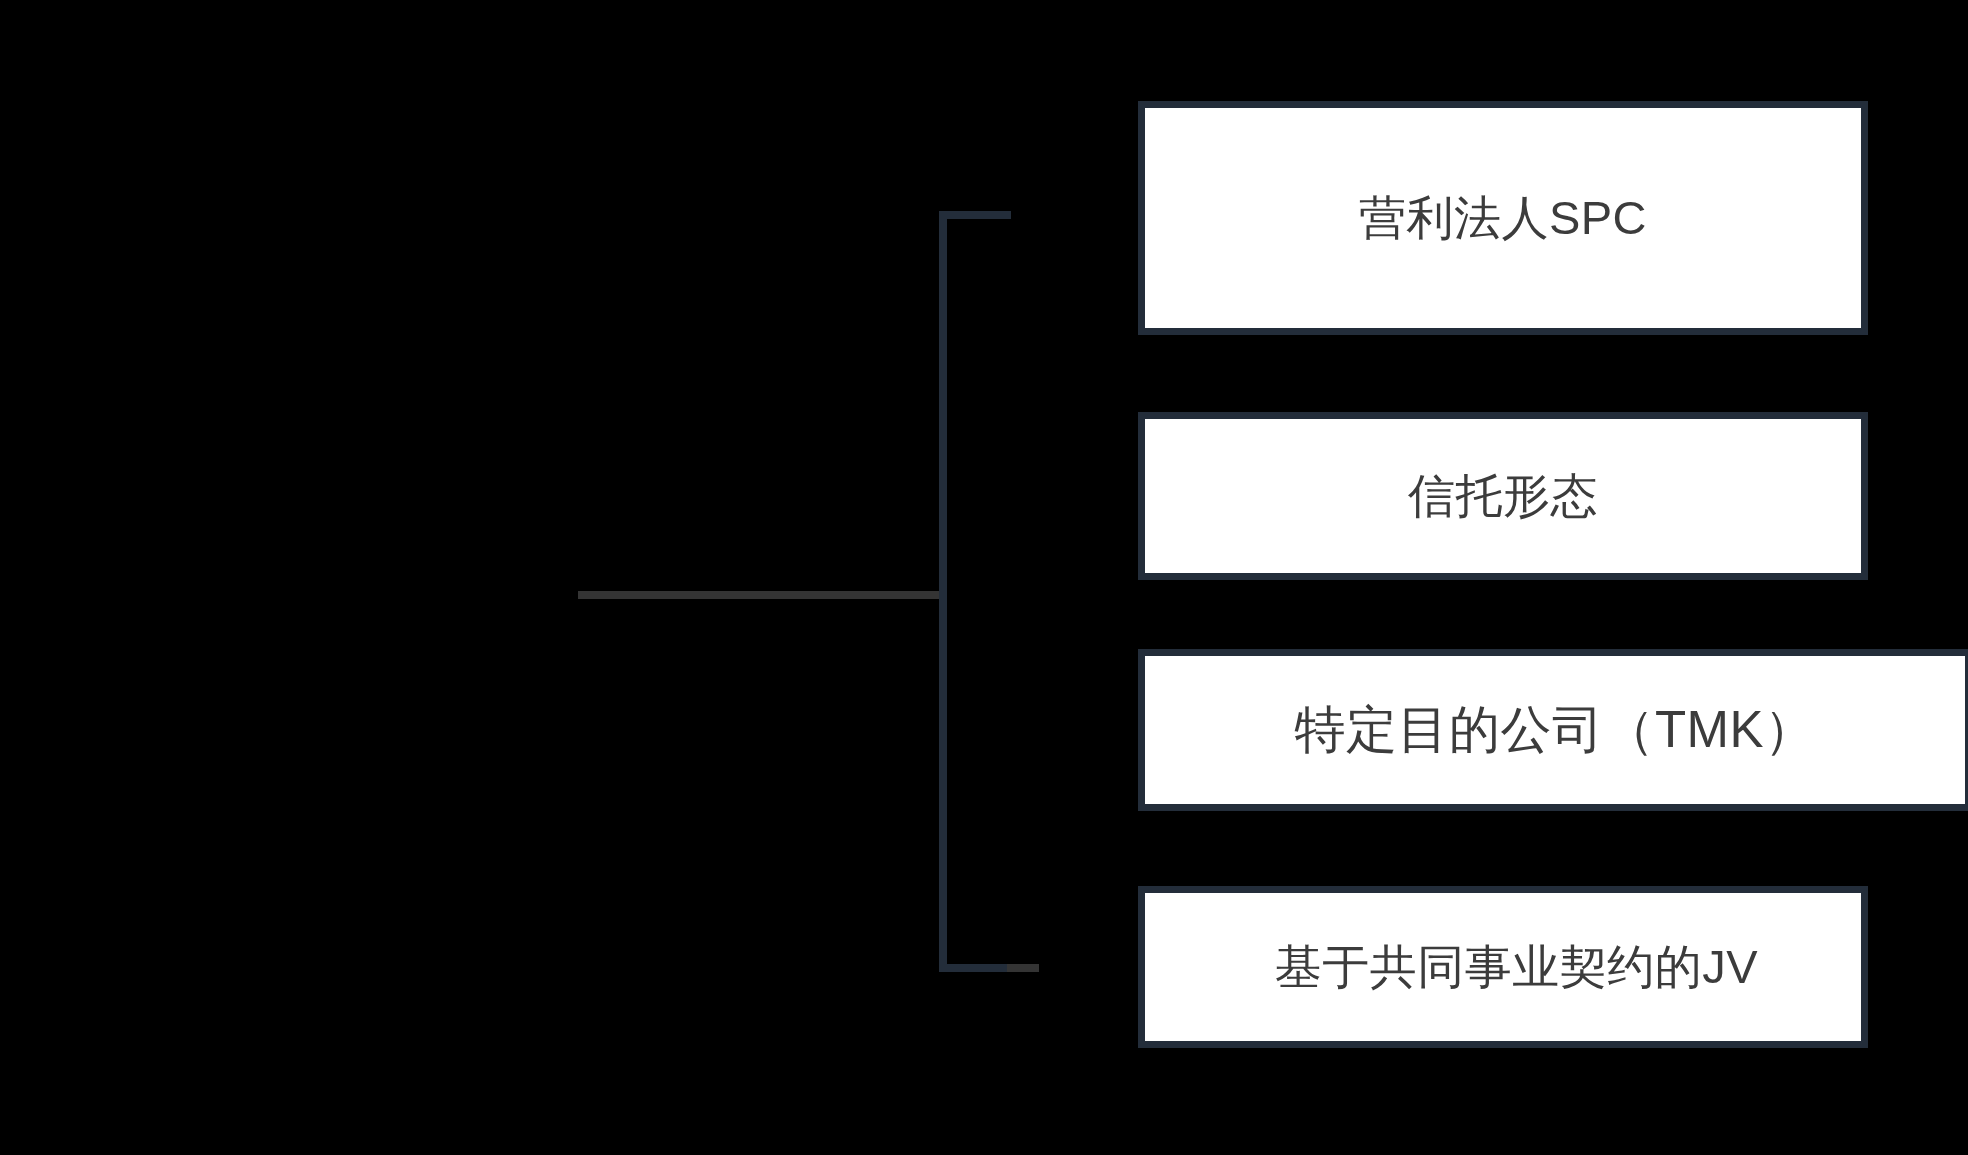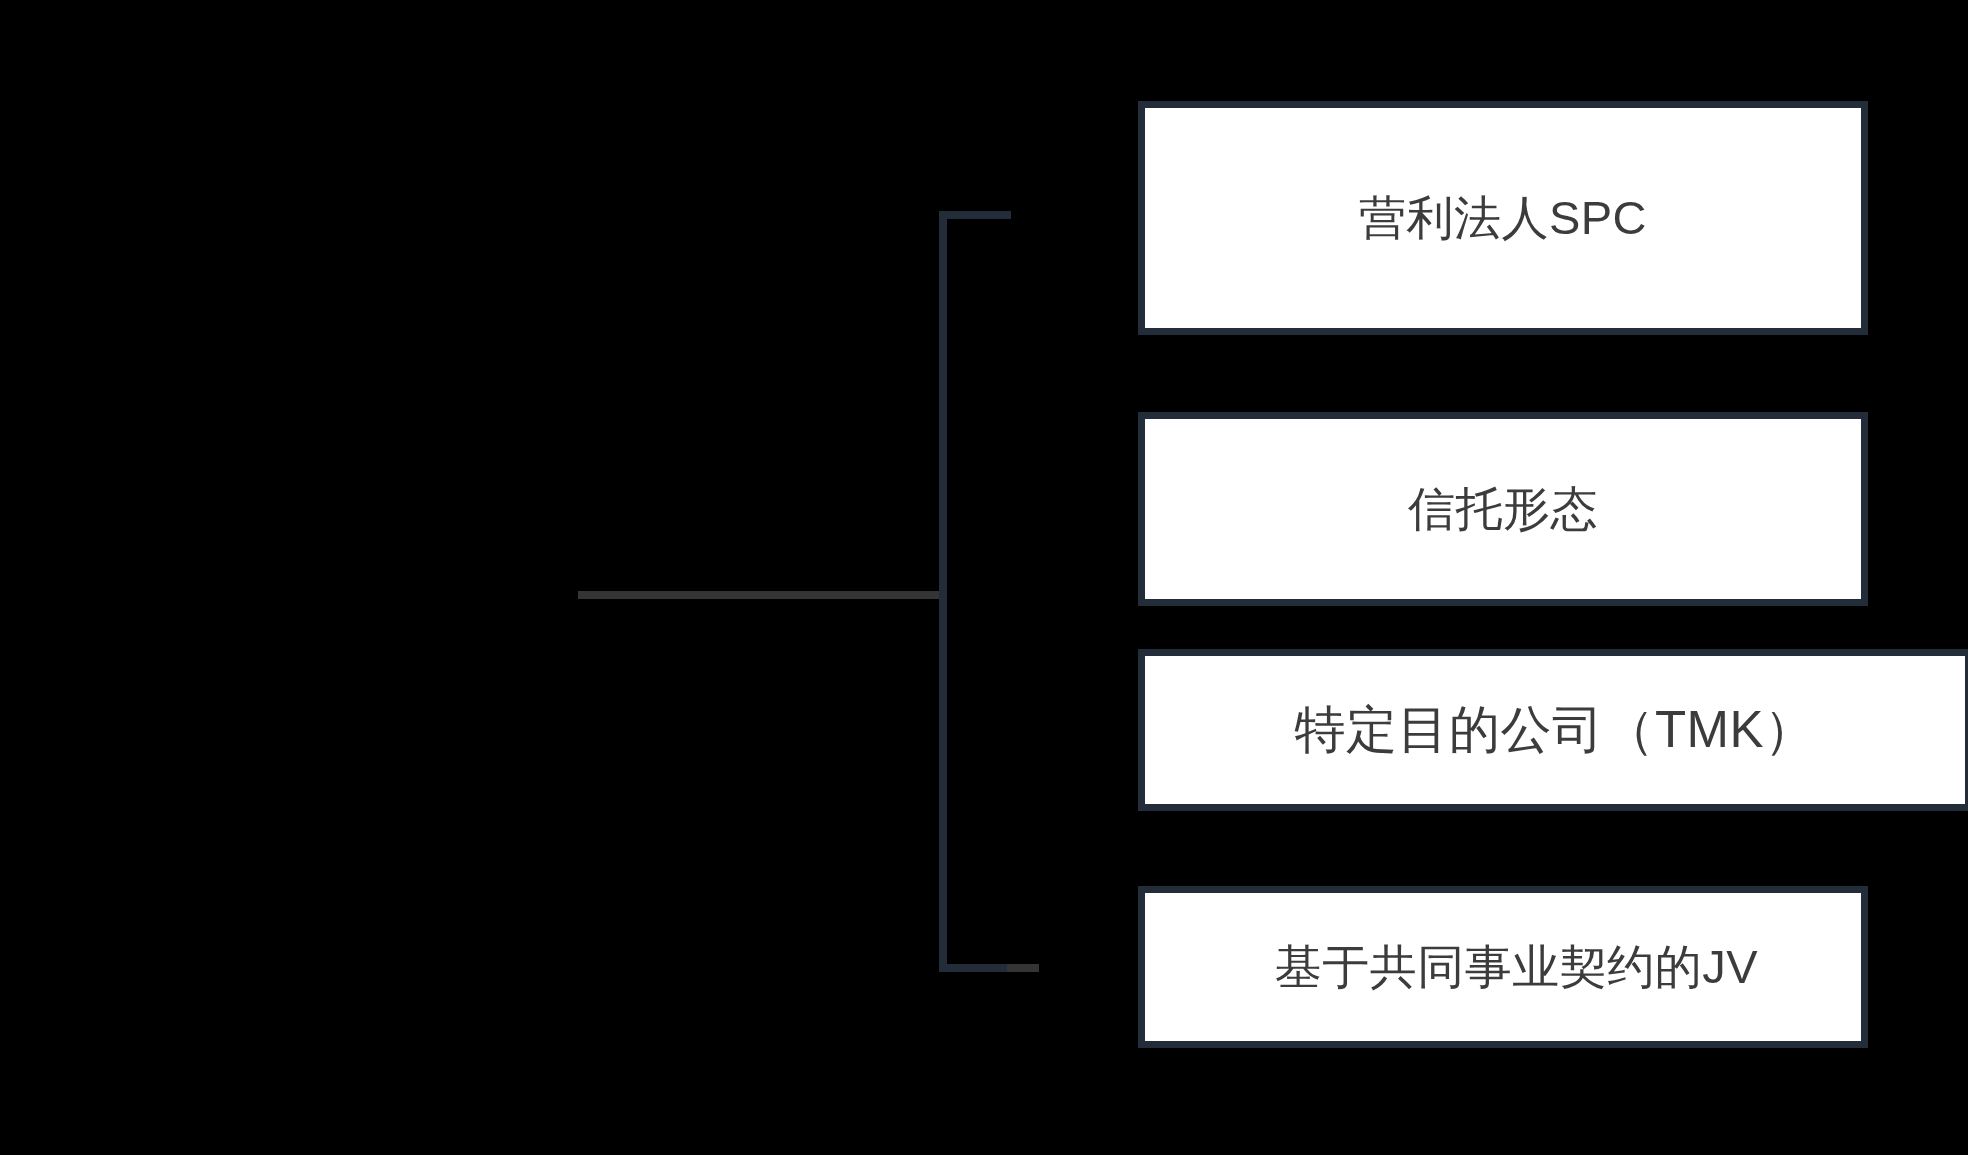"信托形态" #node-trust { height: 194px -> 168px }
